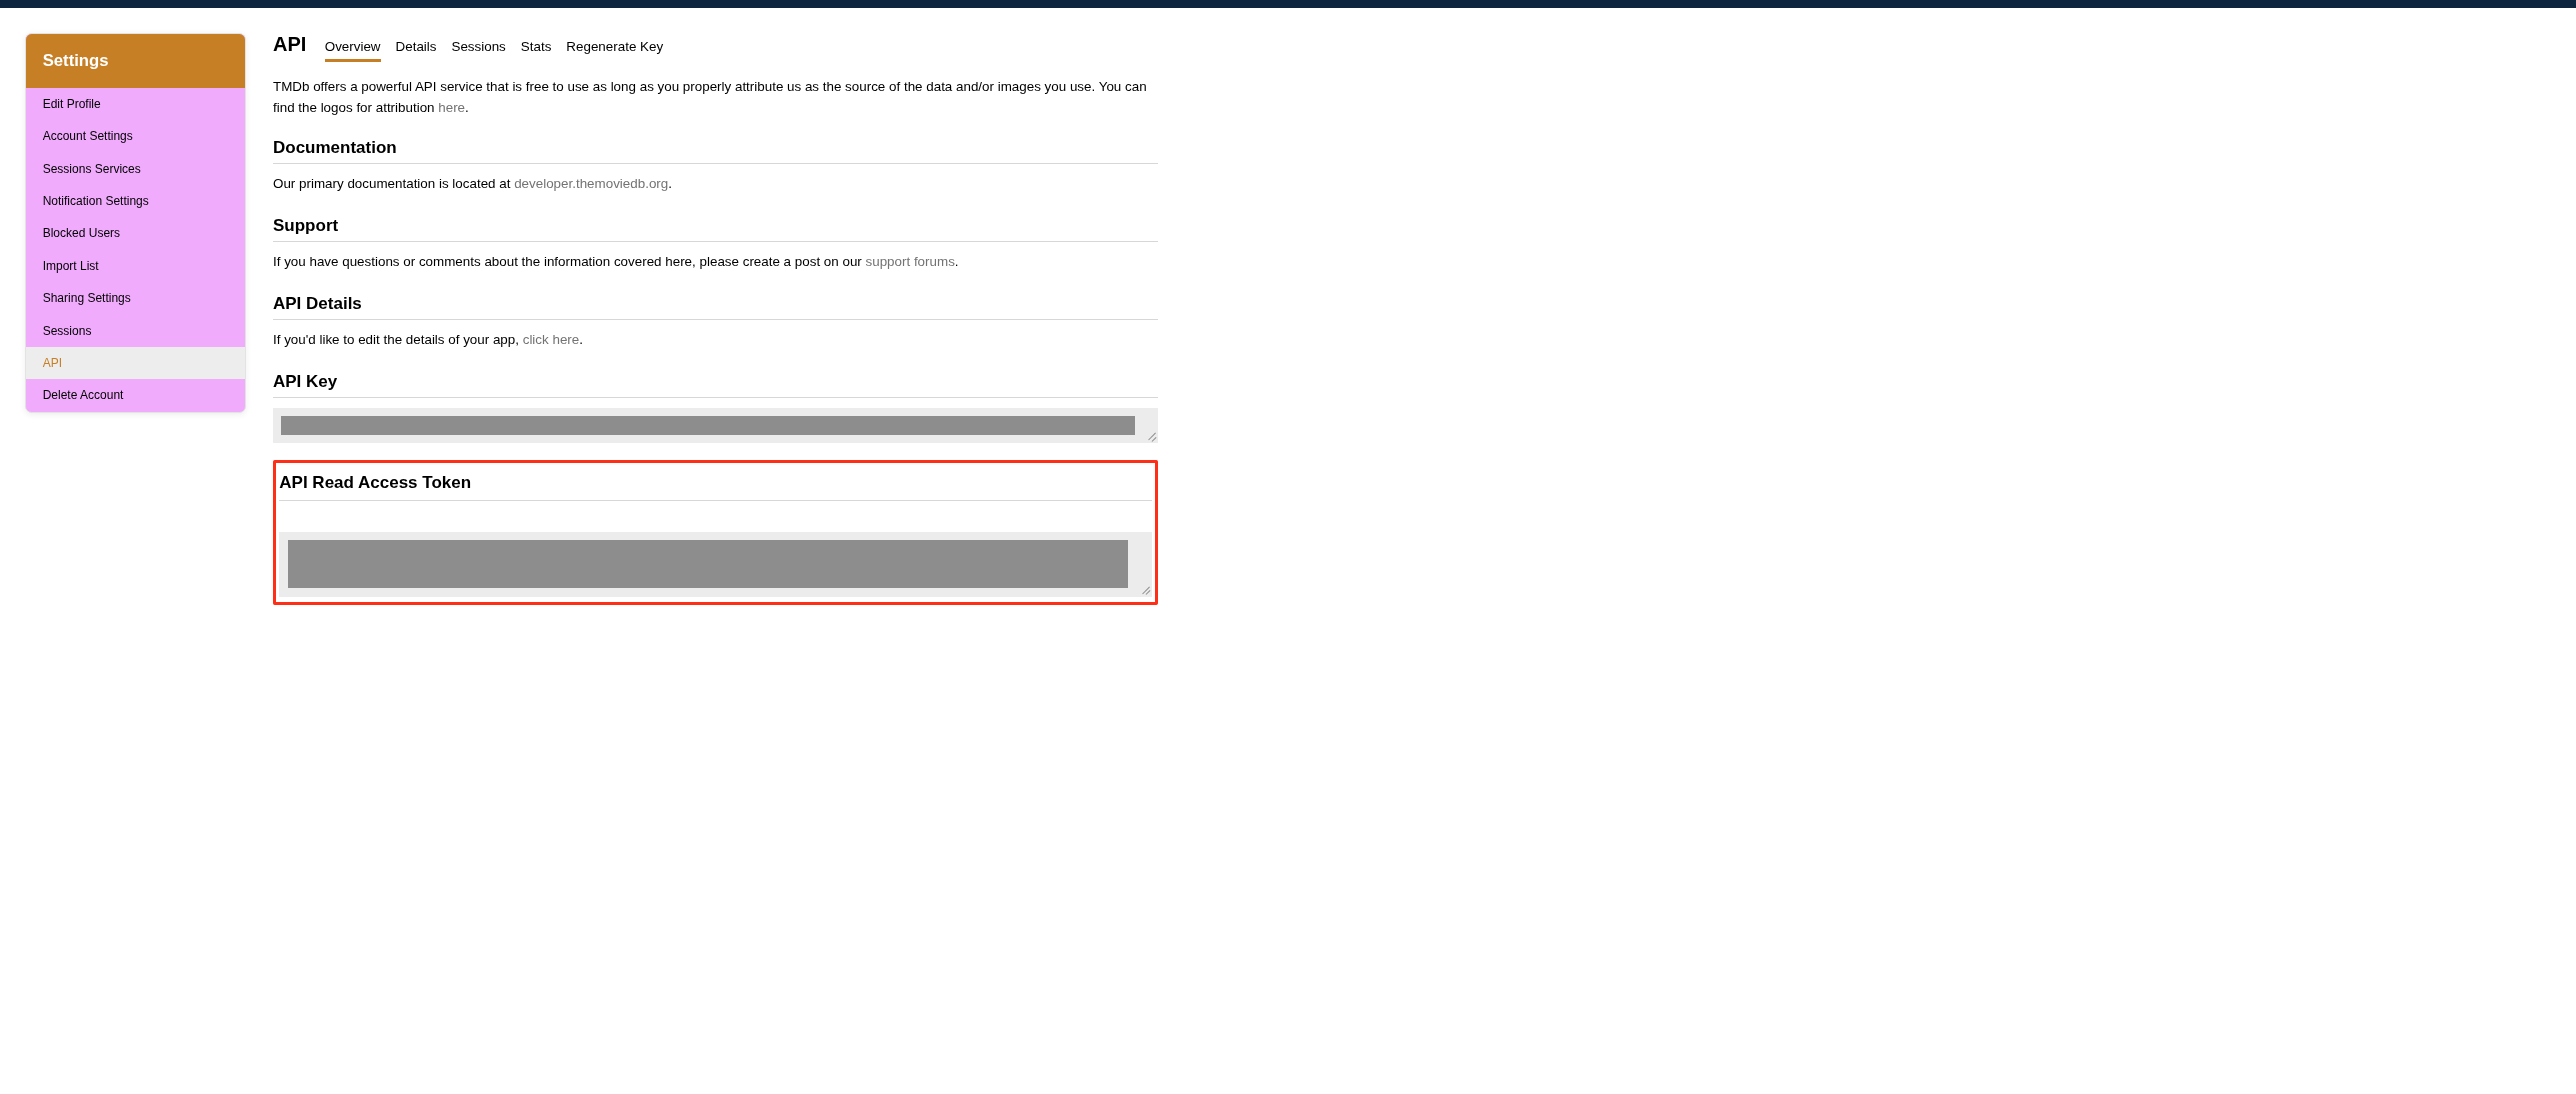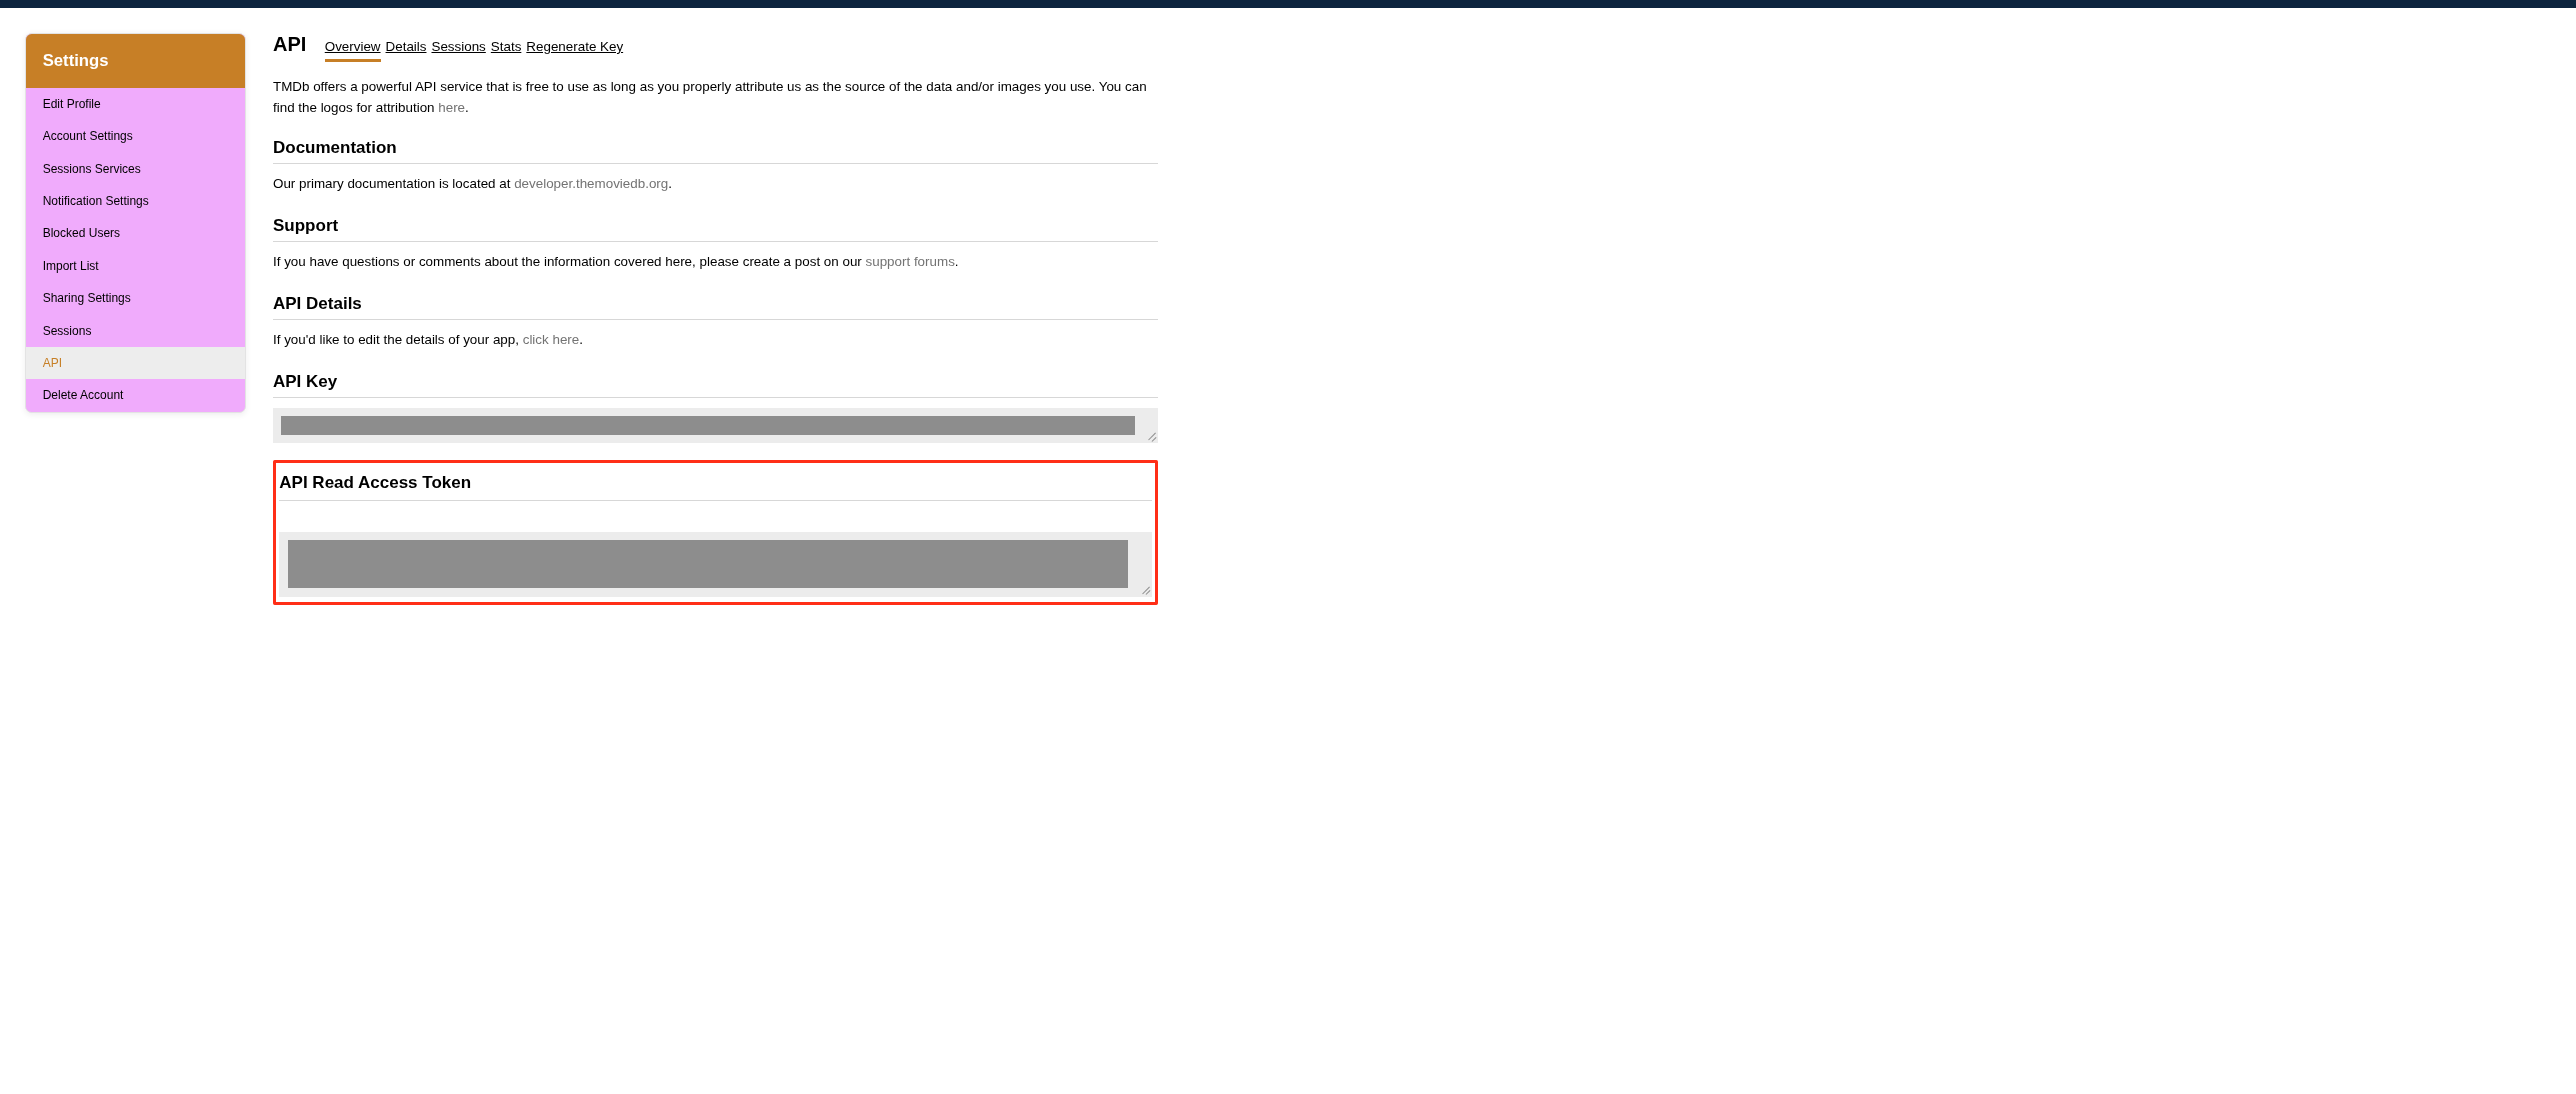"Overview" .tabs { gap: 5px -> 15px; text-decoration: underline -> none }
